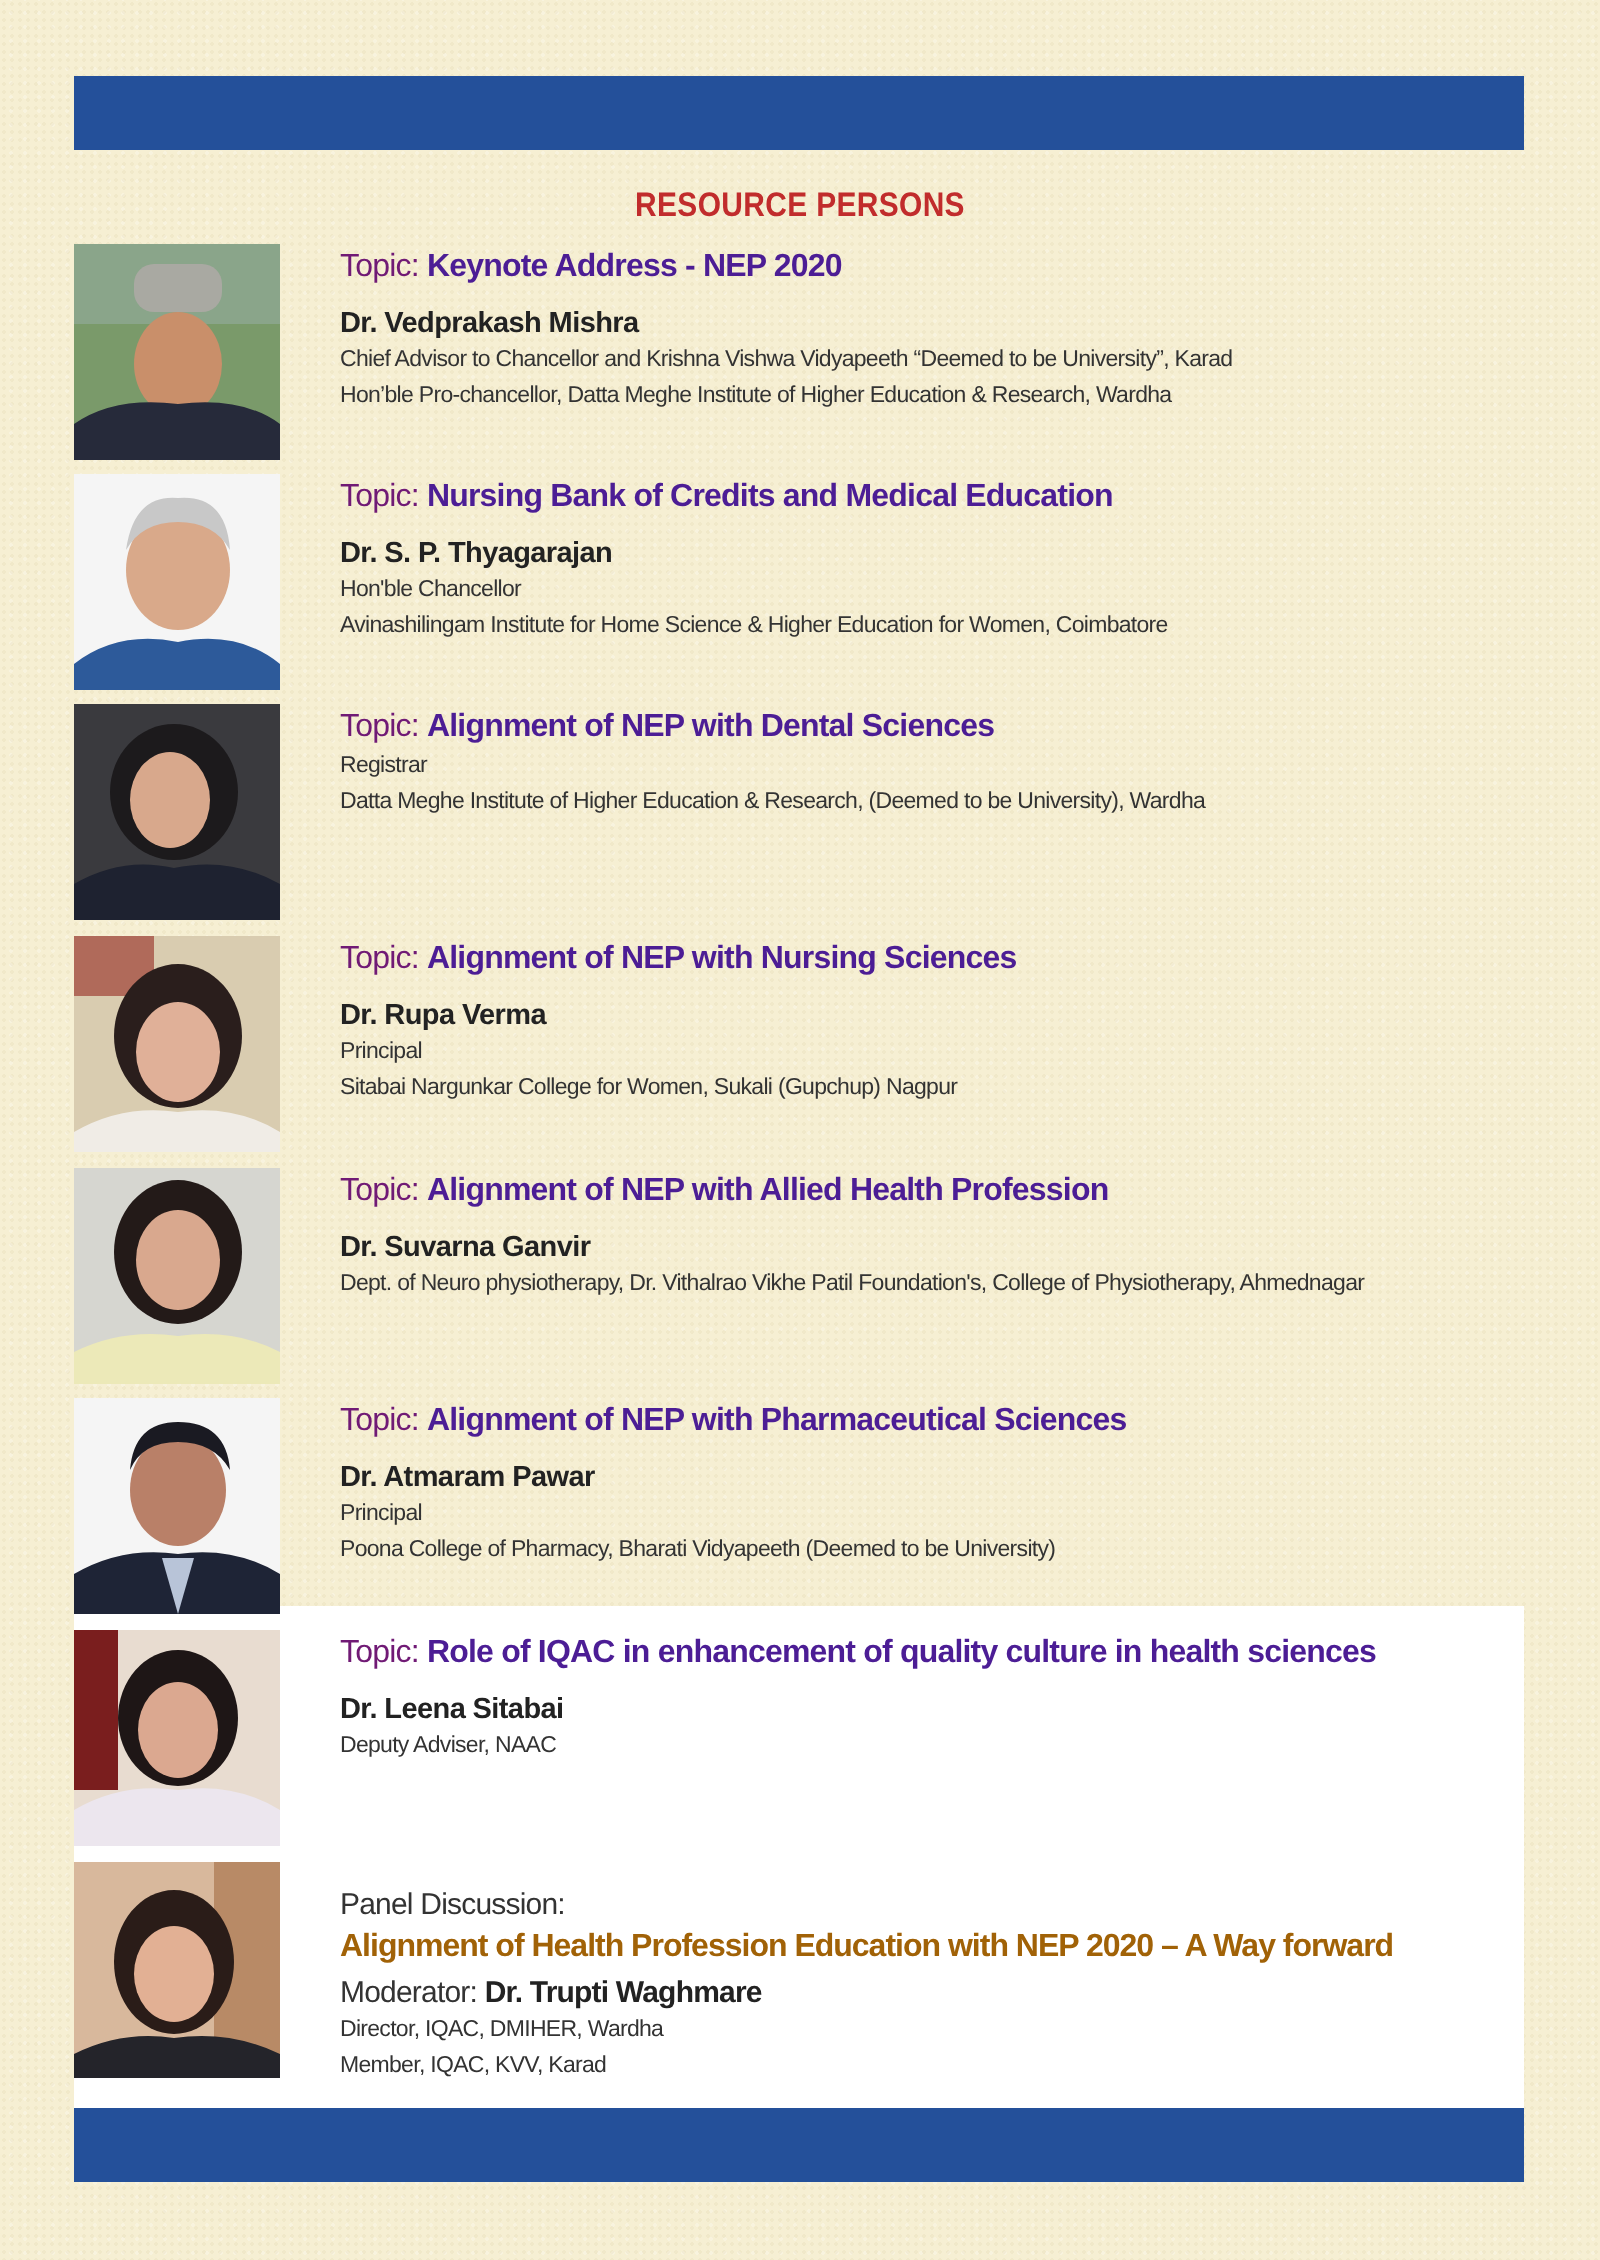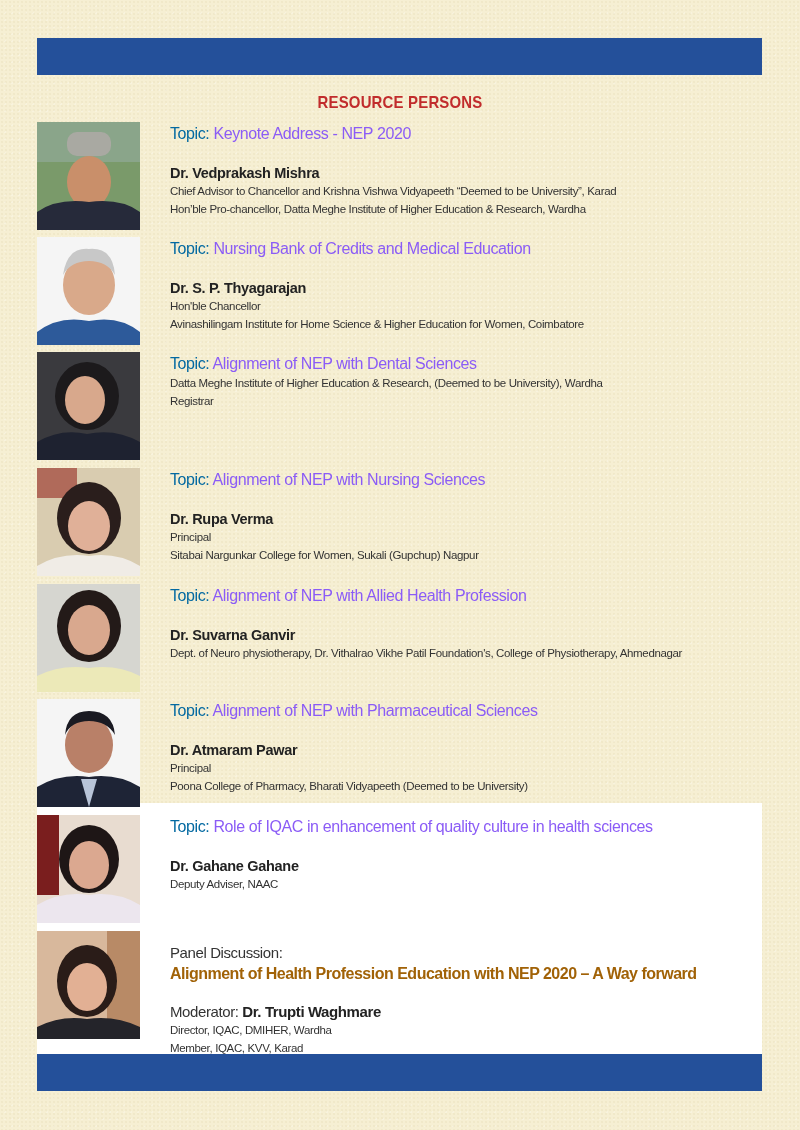"Topic:" .topic-prefix { color: #0369a1 -> #701a75 }
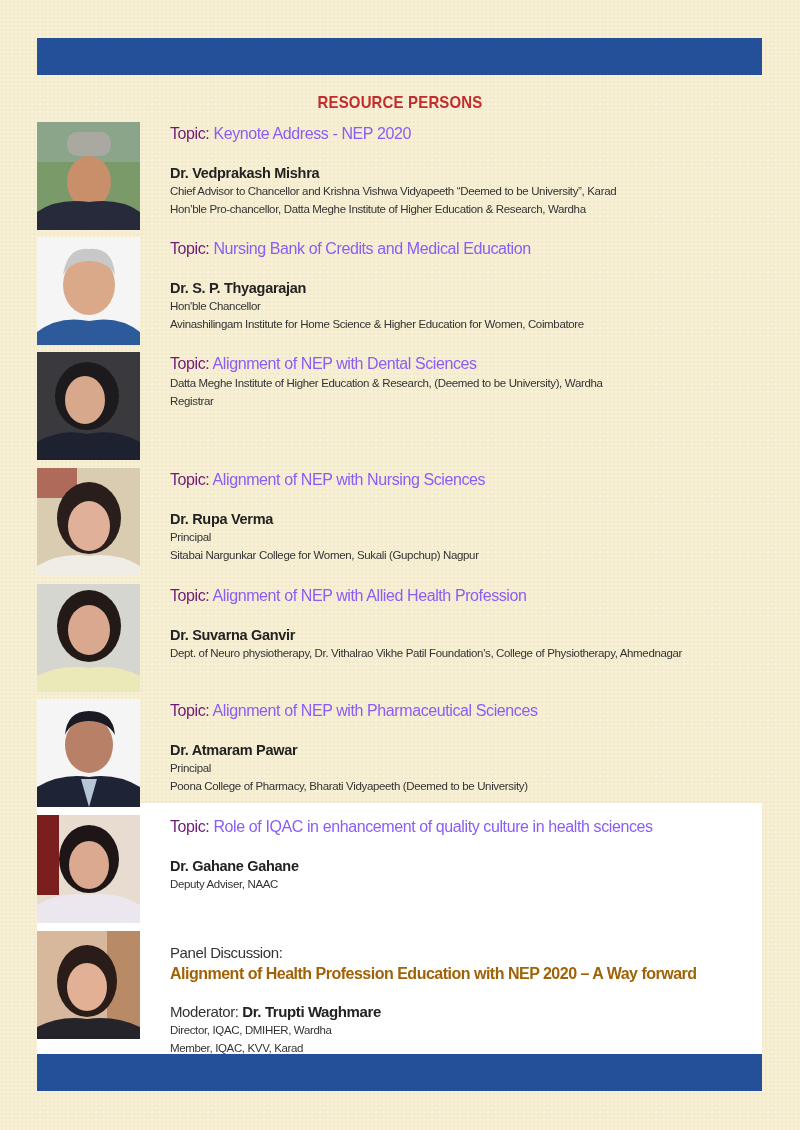"Keynote Address - NEP 2020" .topic-title { color: #8b5cf6 -> #4c1d95; font-weight: normal -> bold }
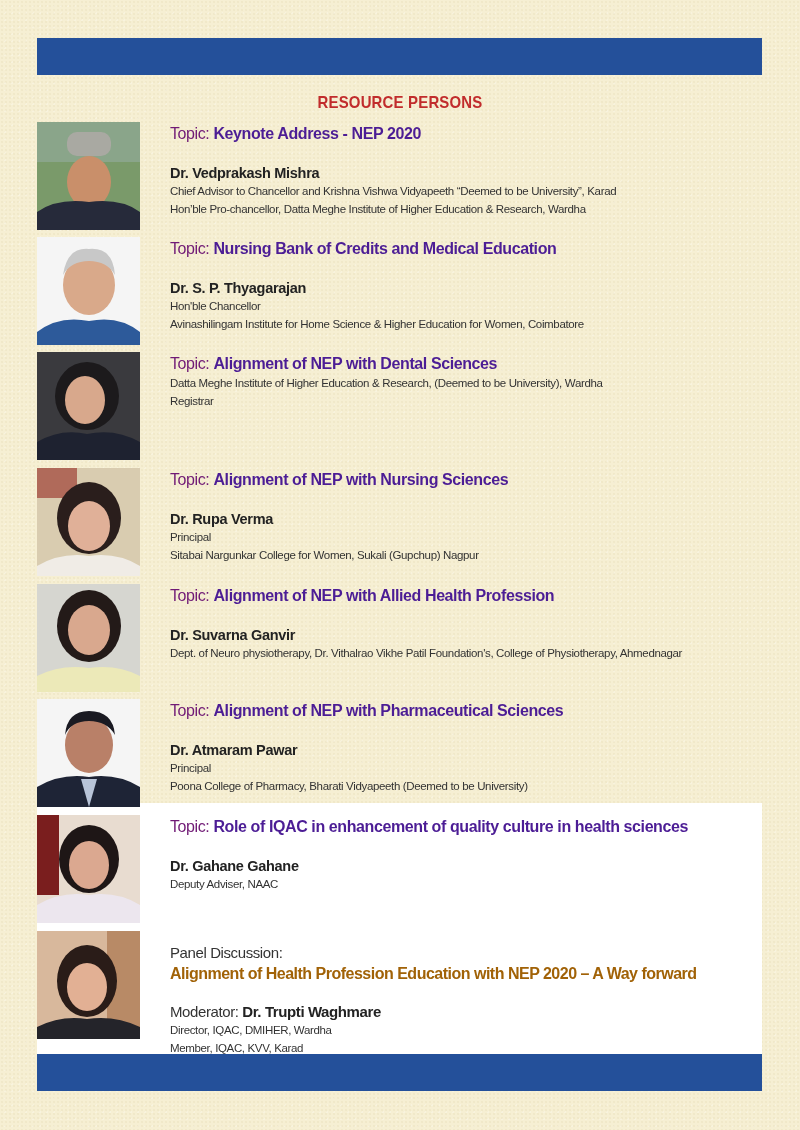"Dr. Vedprakash Mishra" .name { margin-top: 20px -> 9px }
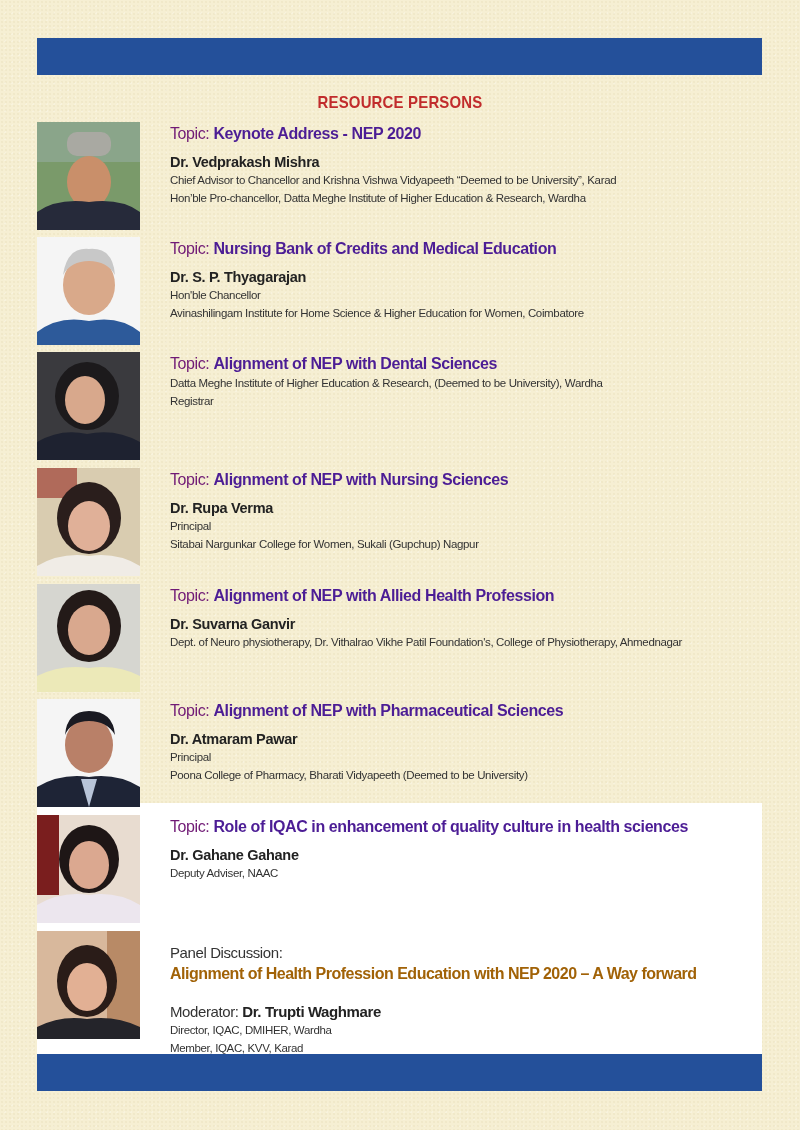"Datta Meghe Institute of Higher" div.line { order: before "Registrar" -> after "Registrar" }
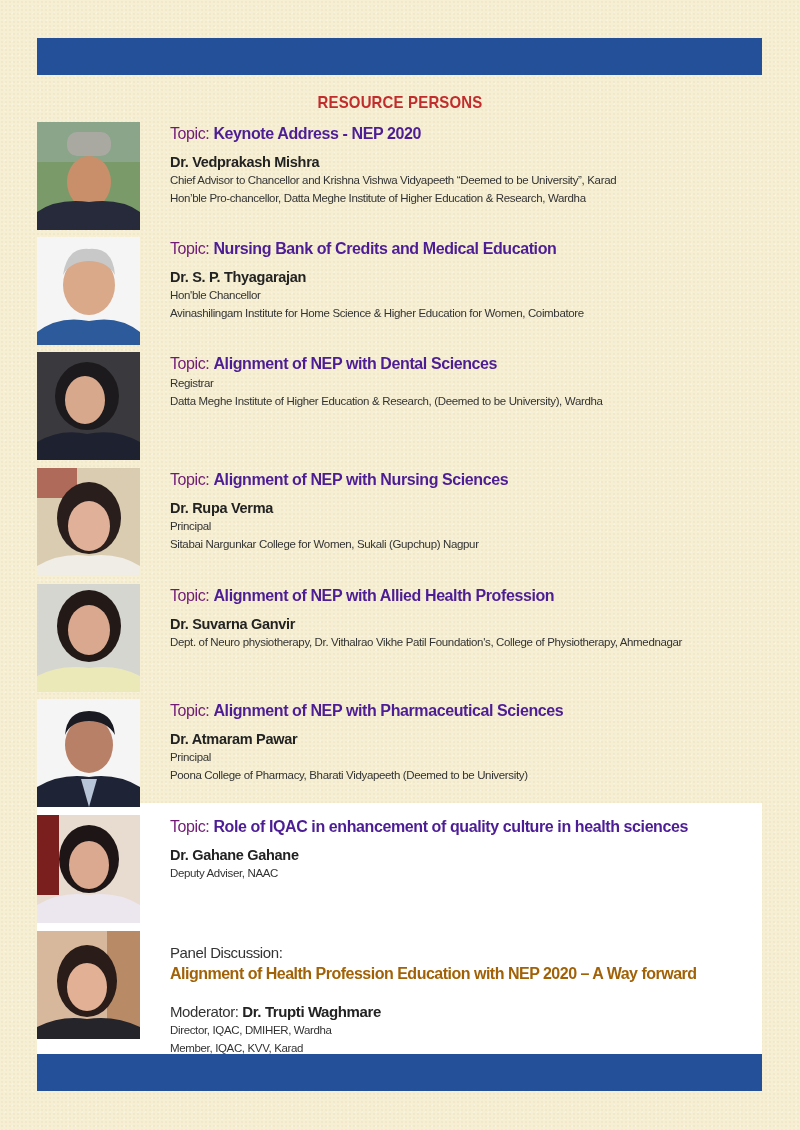"Dr. Gahane Gahane" div.name { text: Gahane Gahane -> Leena Sitabai }
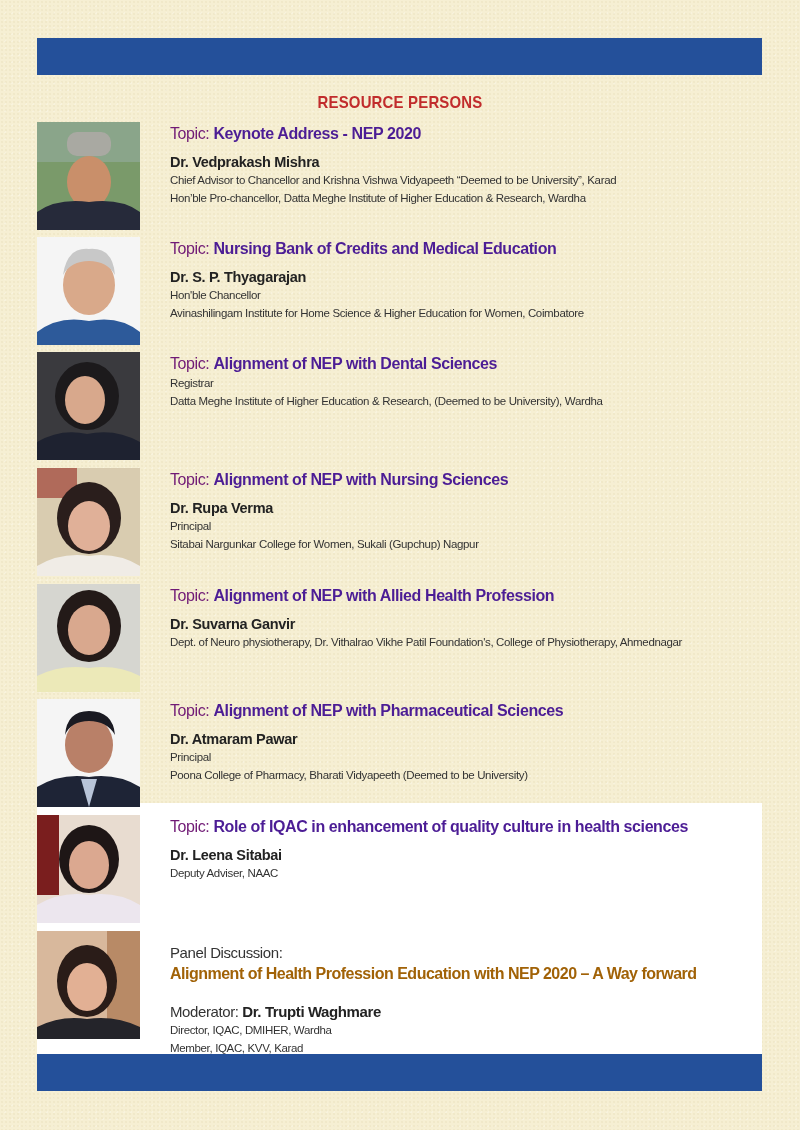"Moderator: Dr. Trupti Waghmare" .moderator { margin-top: 16px -> 1px }
